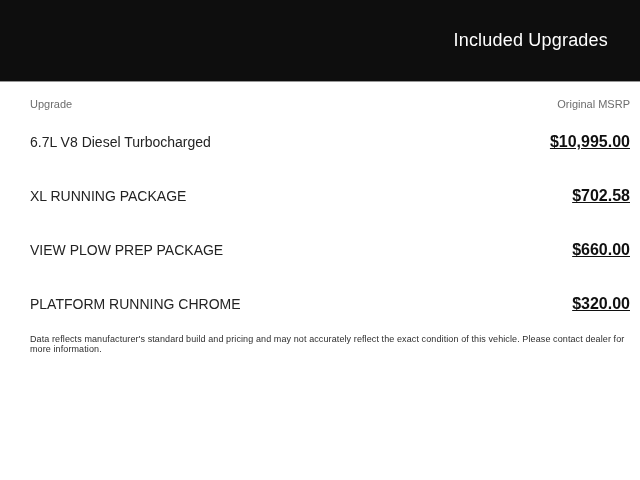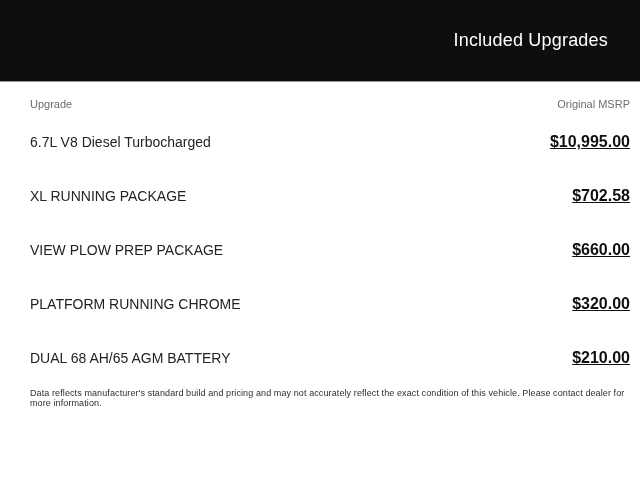"DUAL 68 AH/65 AGM BATTERY" div.row { html: <div> <span>DUAL 68 AH/65 AGM BATTERY</span> <span>$210.00</span> </div> -> none }
